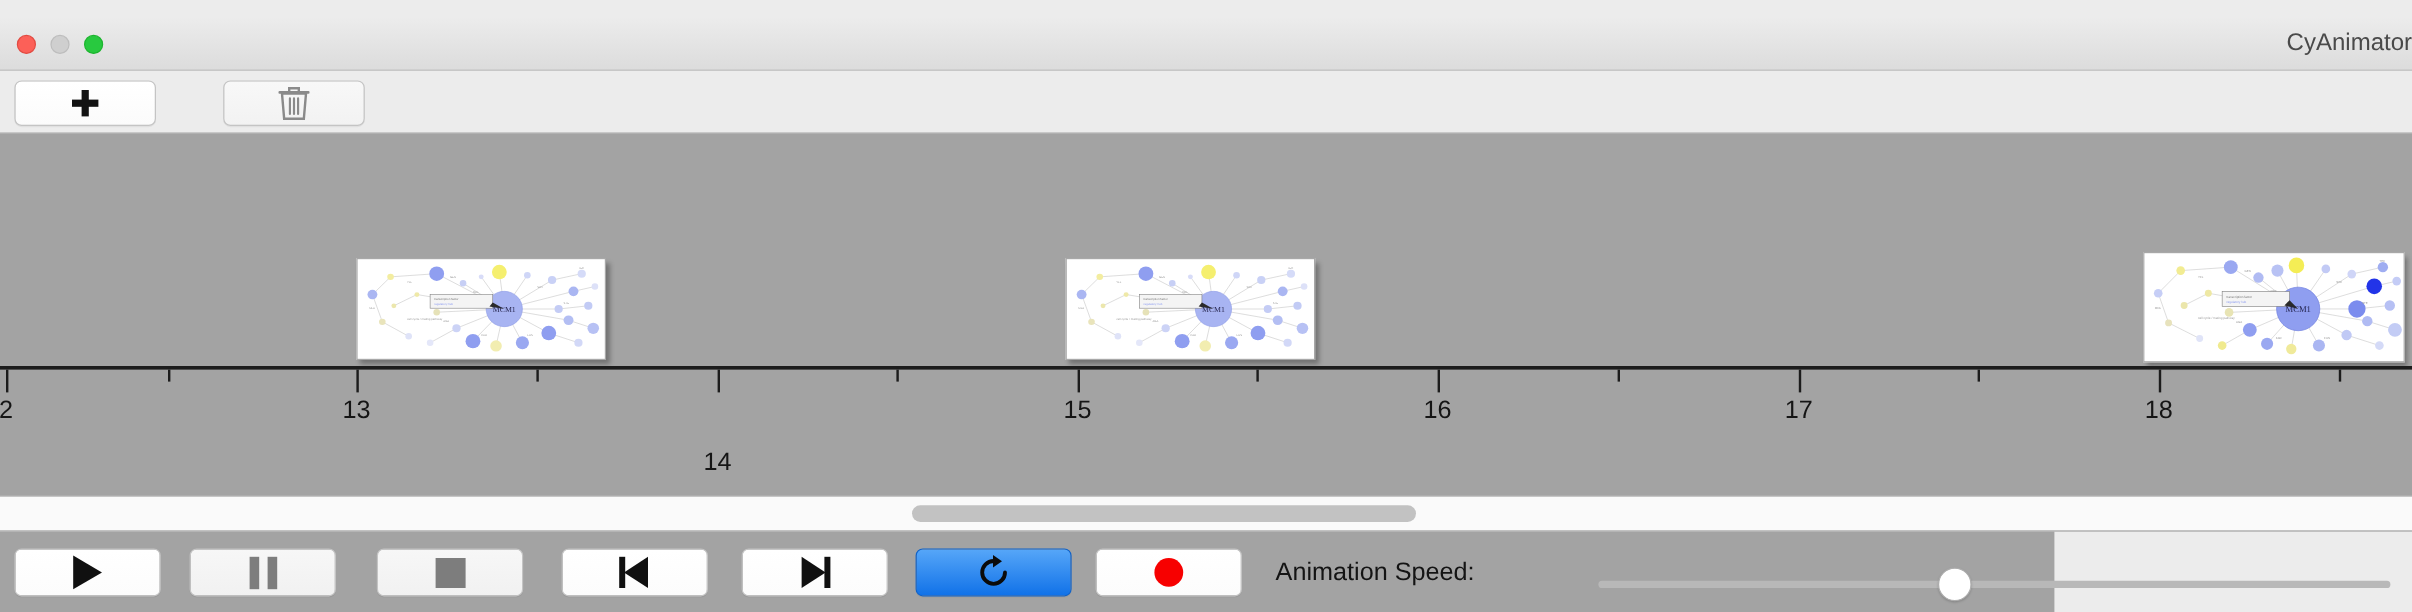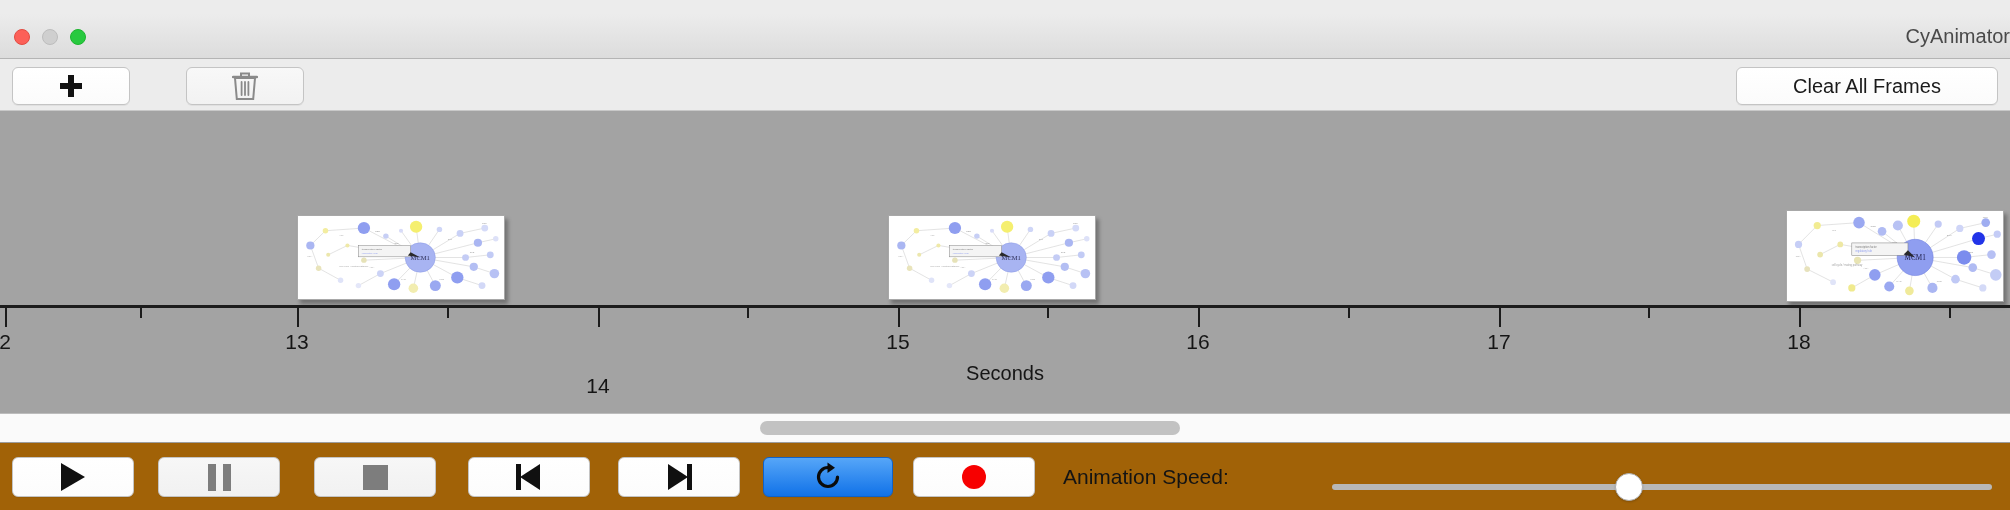"Clear All Frames" div.btn { html: <div>Clear All Frames</div> -> none }
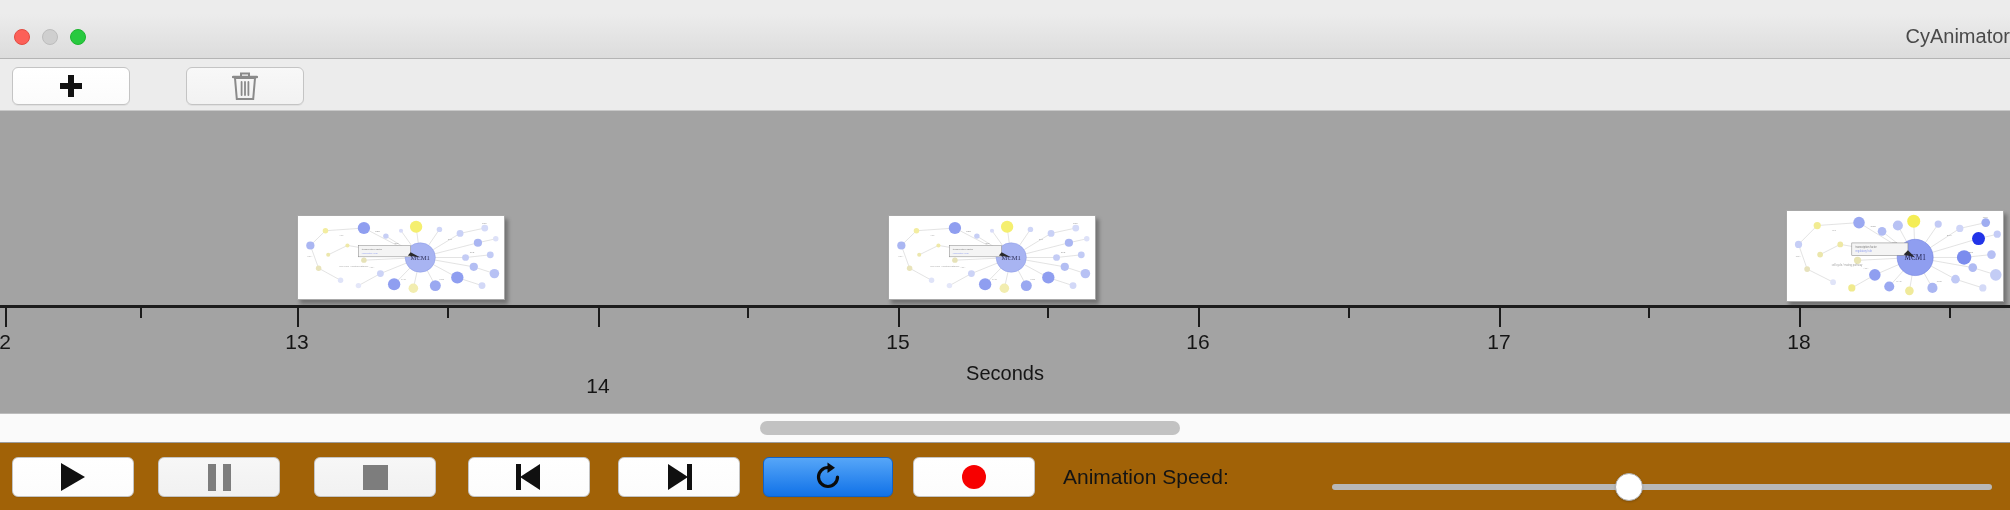"Seconds" div.axis-caption { html: <div>Seconds</div> -> none }
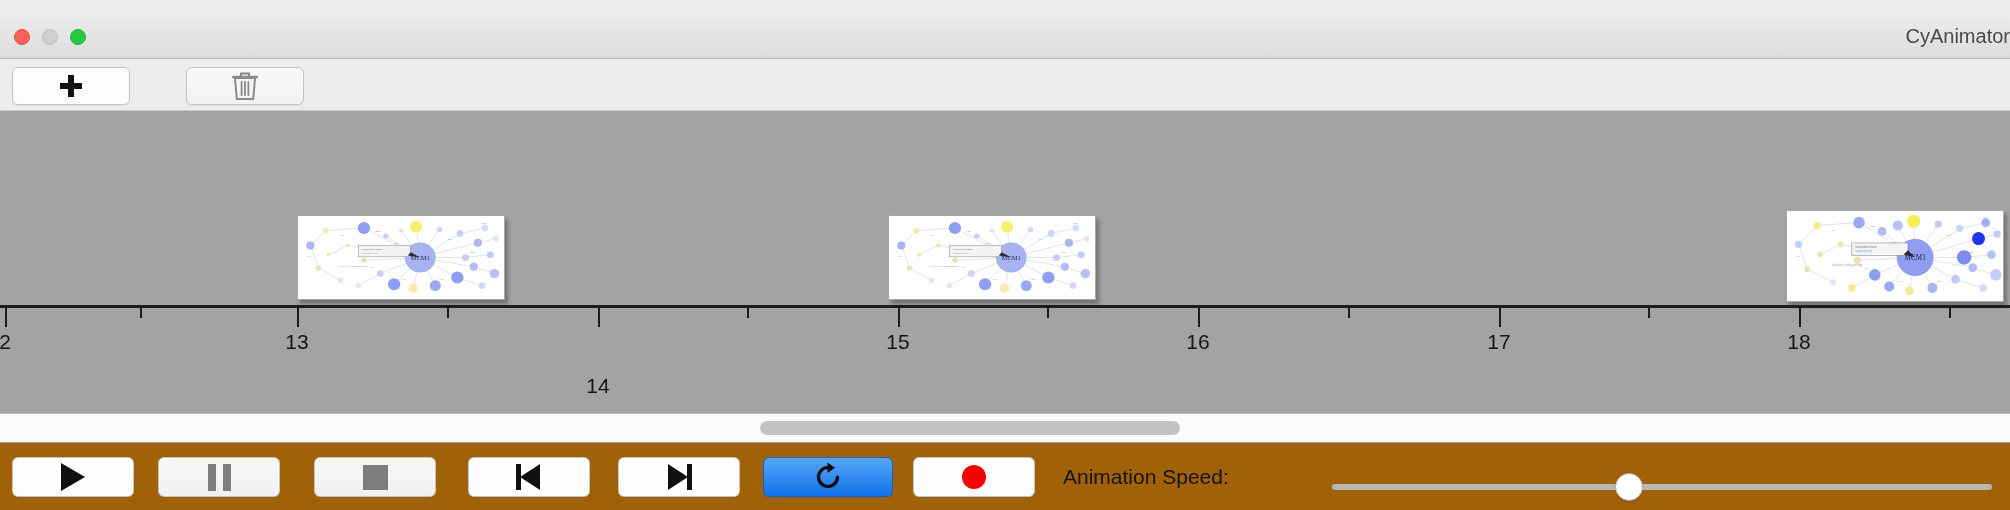"Animation Speed:" .transport { background: #a16207 -> #a3a3a3; width: 2010px -> 1712px }
